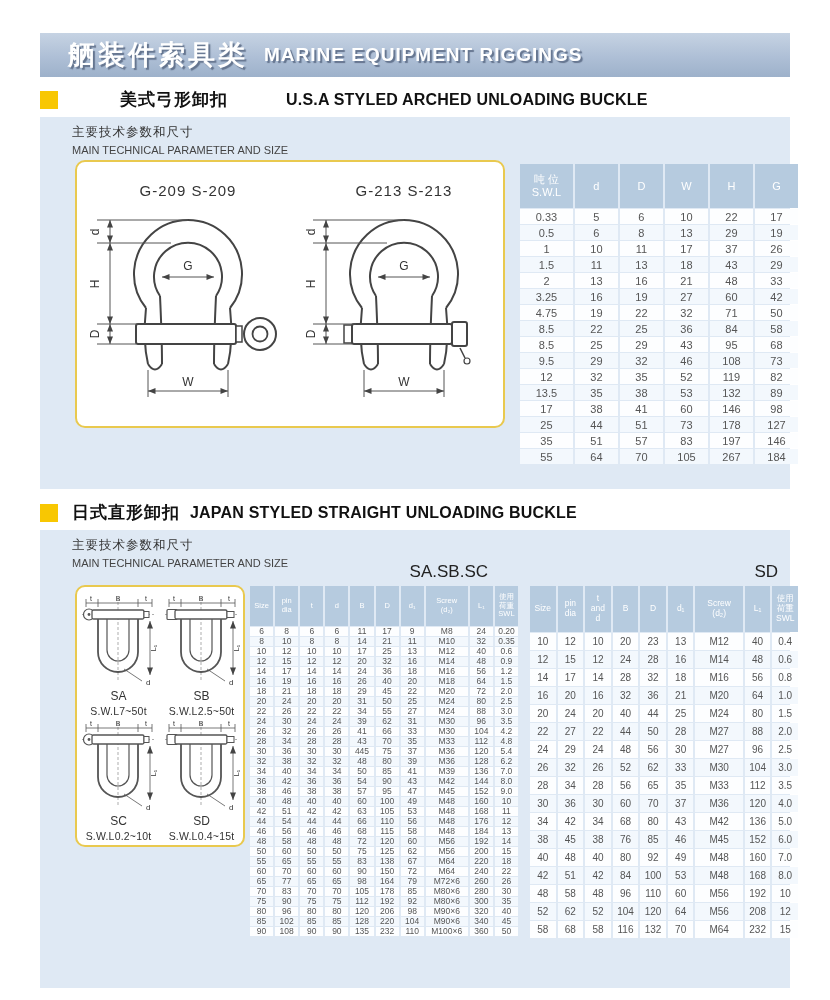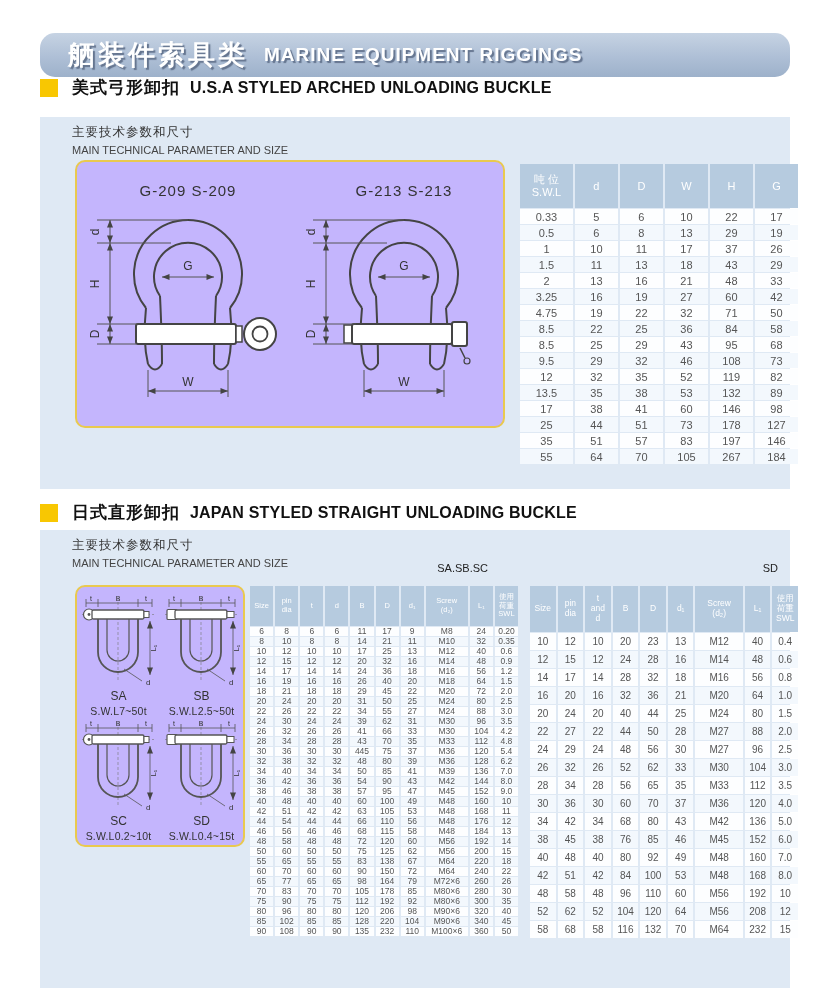"舾装件索具类" .banner { border-radius: 15px -> none }
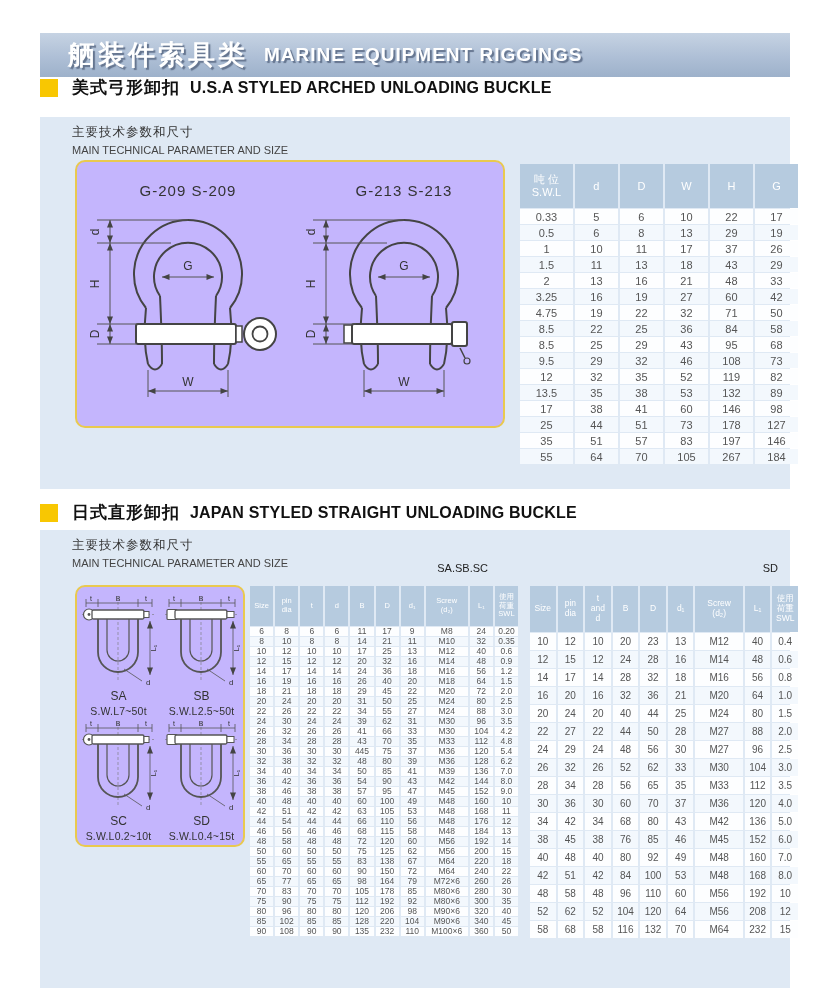"美式弓形卸扣" div.sec-head { gap: none -> 48px; top: 76px -> 88px }
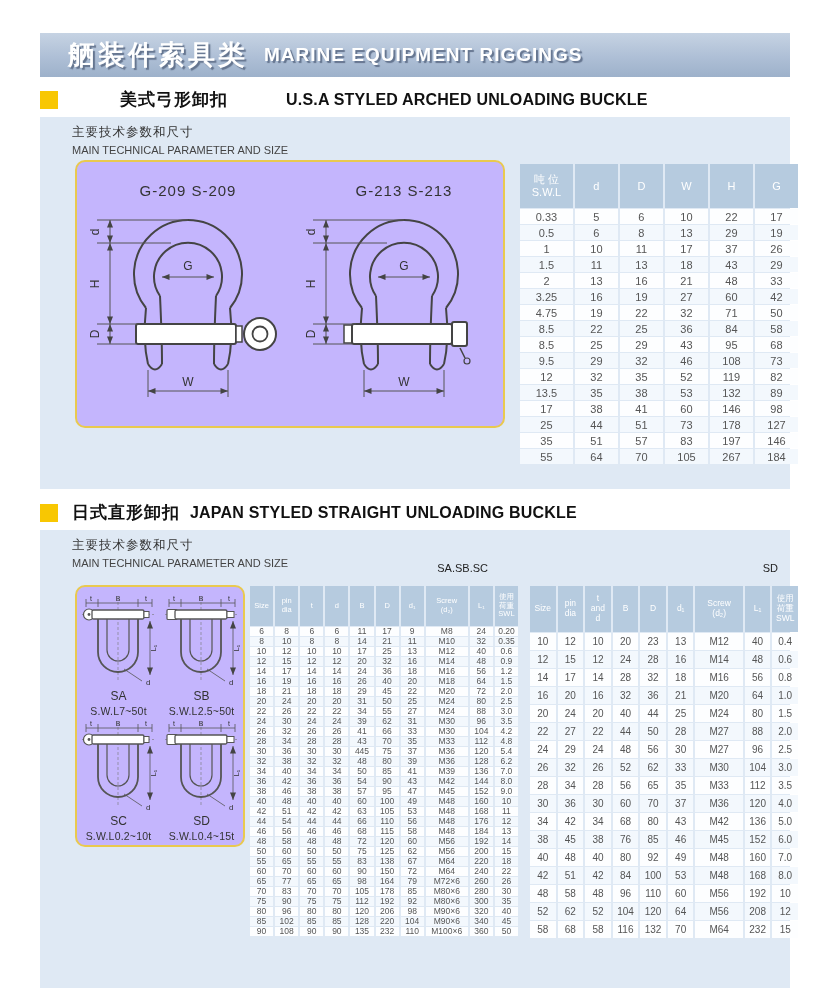"G-209 S-209" .diag-box { background: #c4b5fd -> #ffffff }
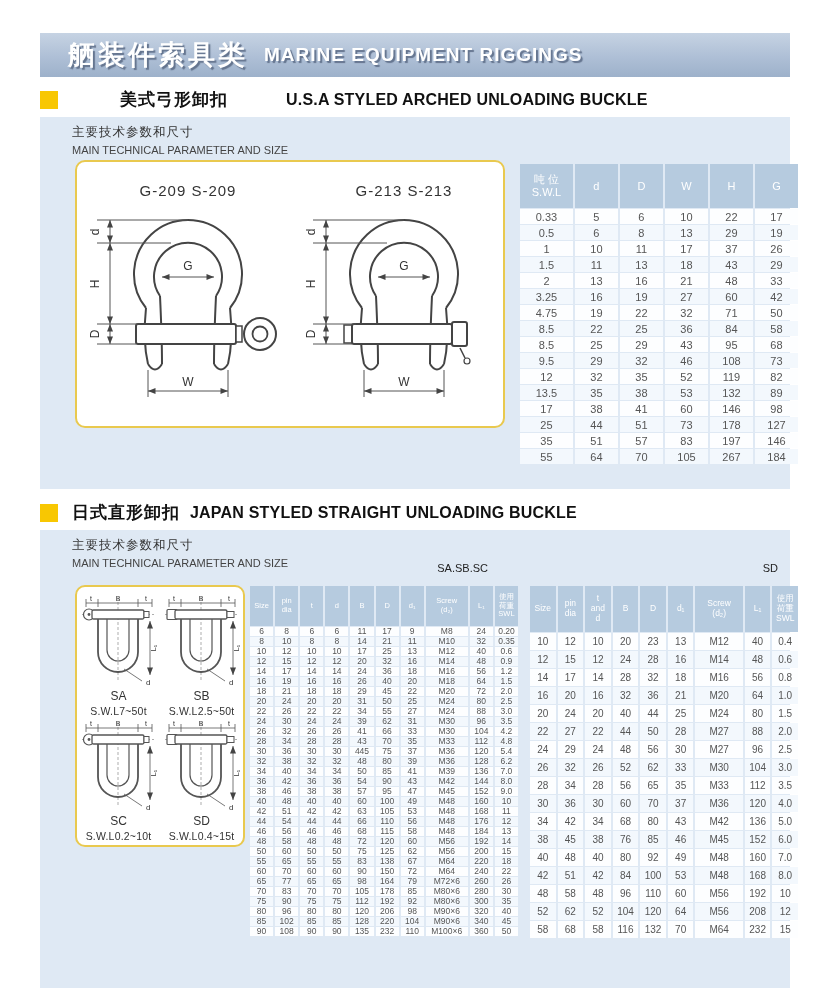"SA.SB.SC" .caption { font-size: 11px -> 17px }
